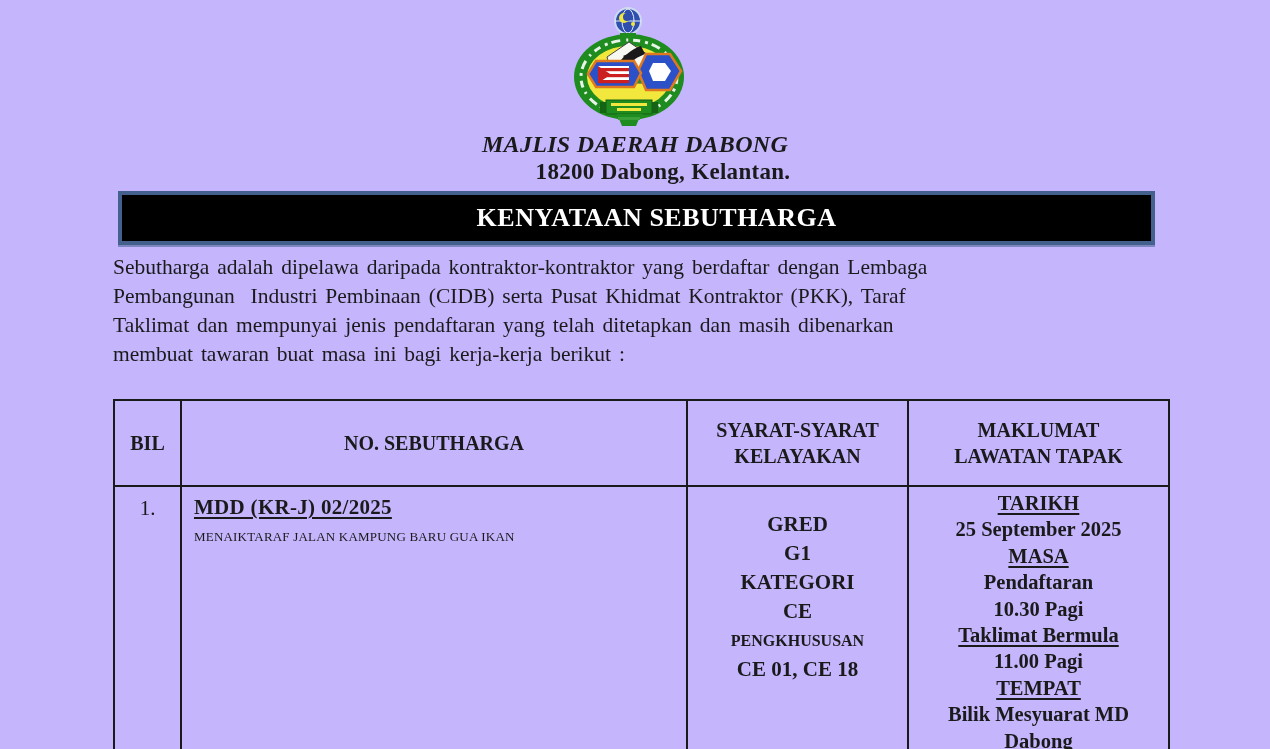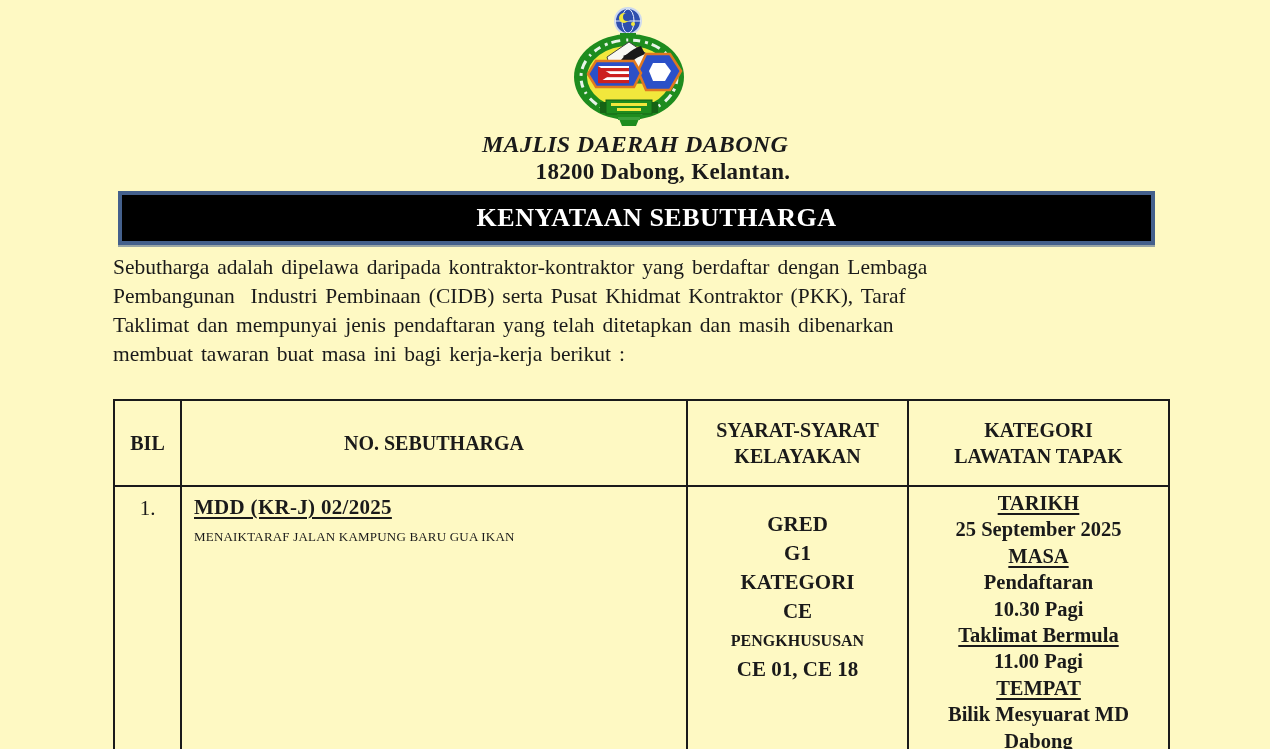"MAJLIS DAERAH DABONG" .page { background: #fef9c3 -> #c4b5fd }
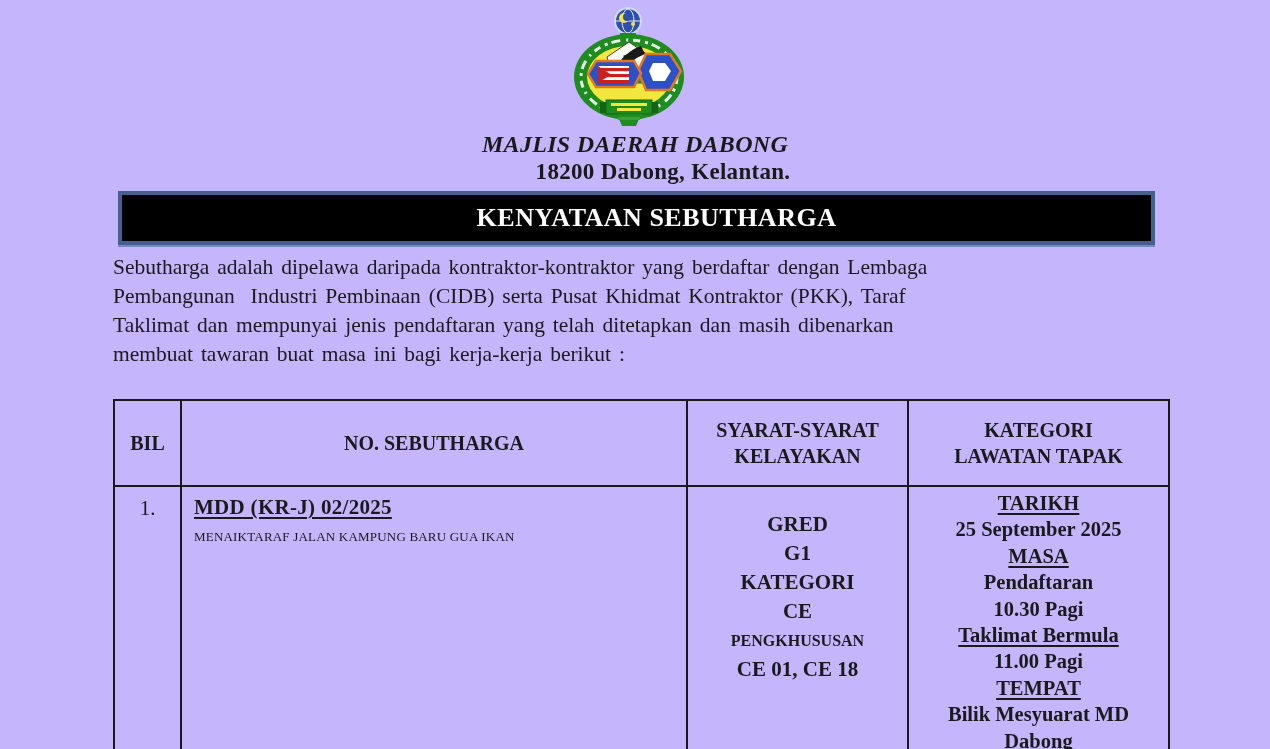"KATEGORI LAWATAN TAPAK" div.hdr-mid { text: KATEGORI -> MAKLUMAT }
